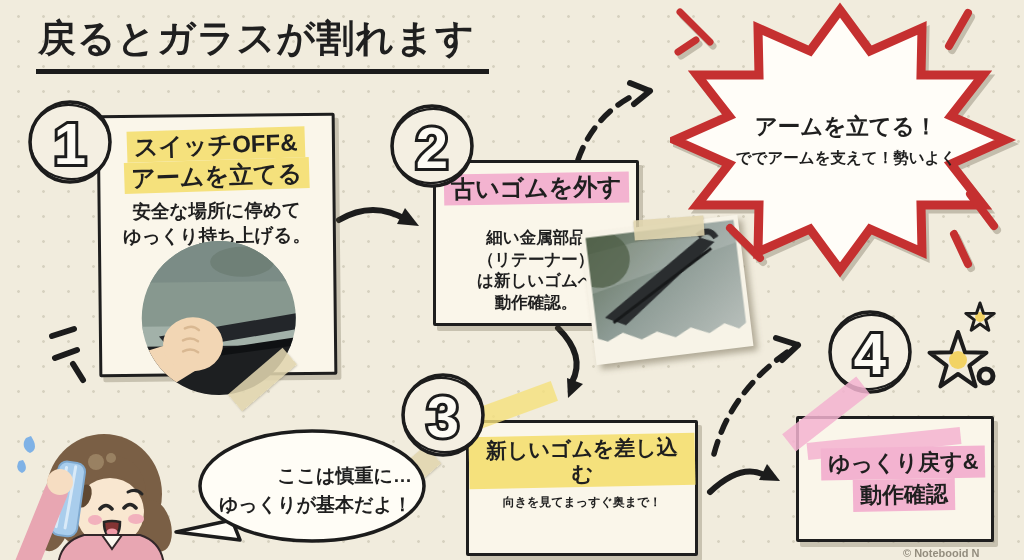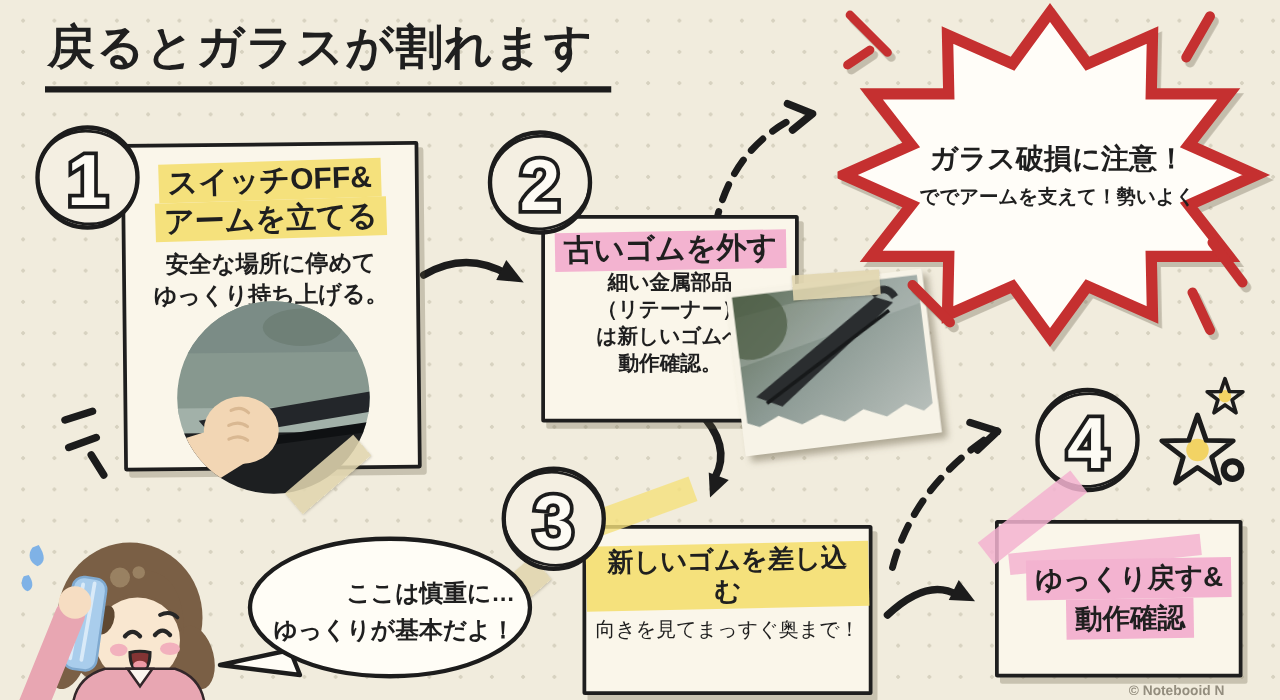"ガラス破損に注意！" div.burst-title { text: ガラス破損に注意 -> アームを立てる }
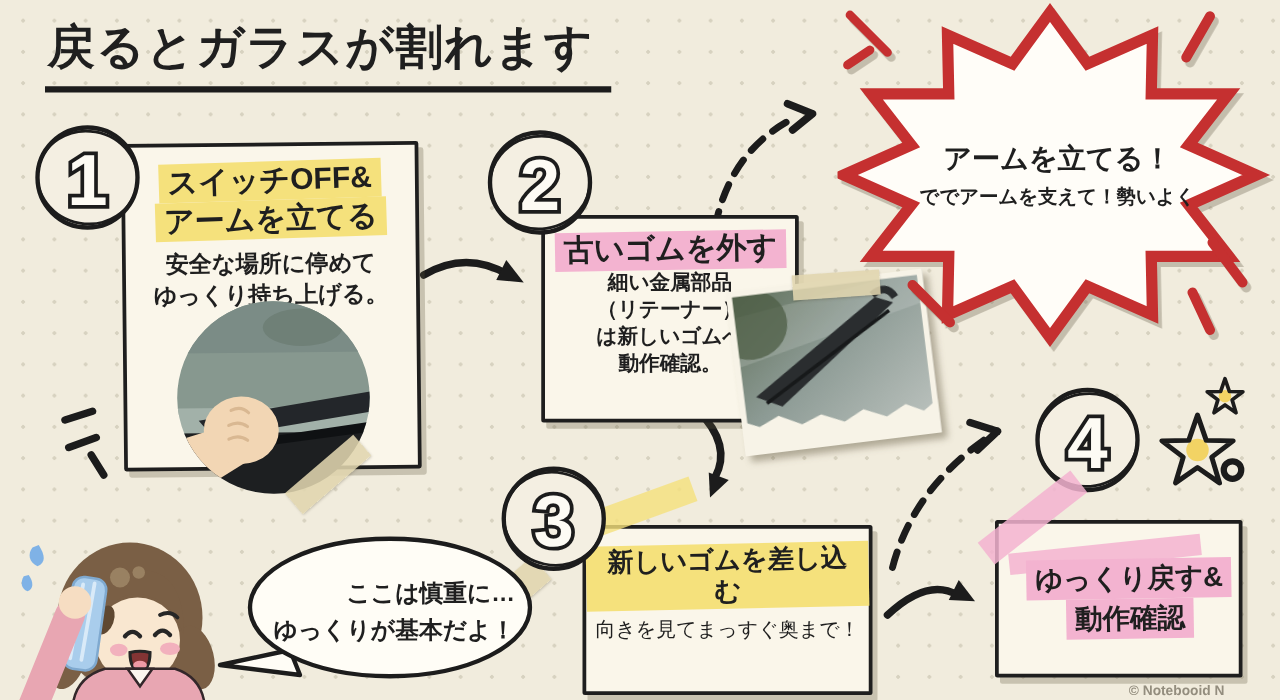"古いゴムを外す" .card2 { top: 172px -> 160px }
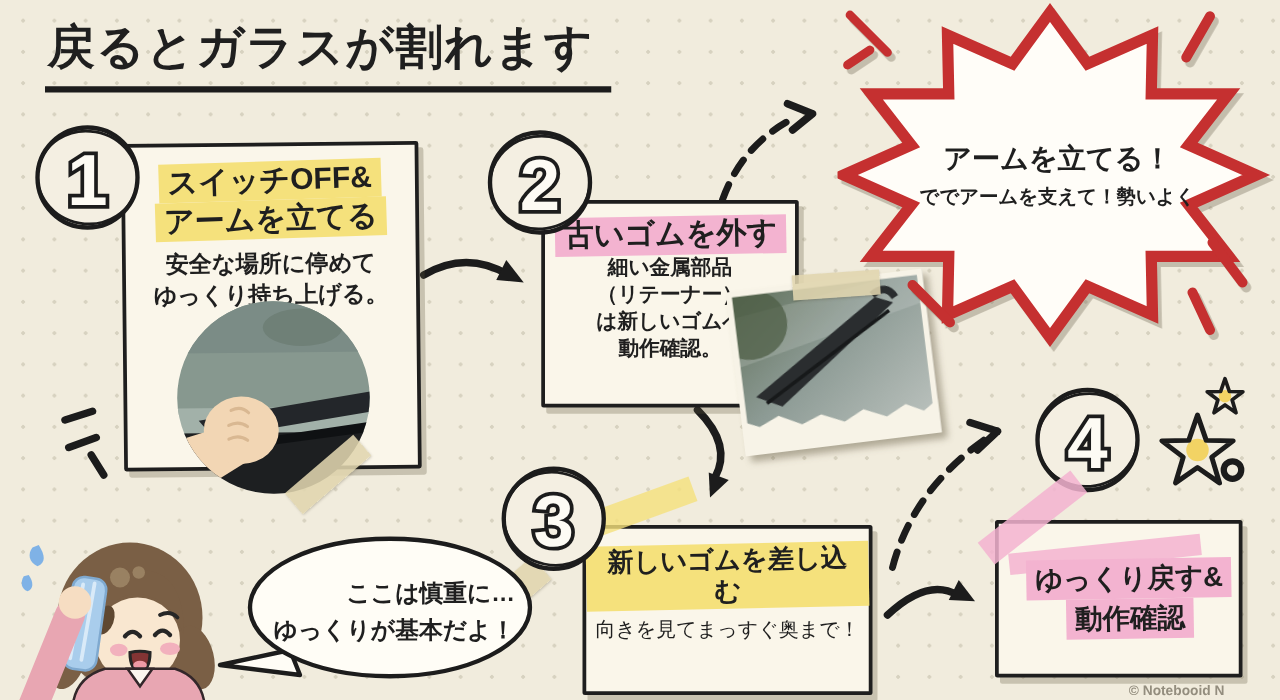"細い金属部品" .body-txt2 { margin-top: 0 -> 23px }
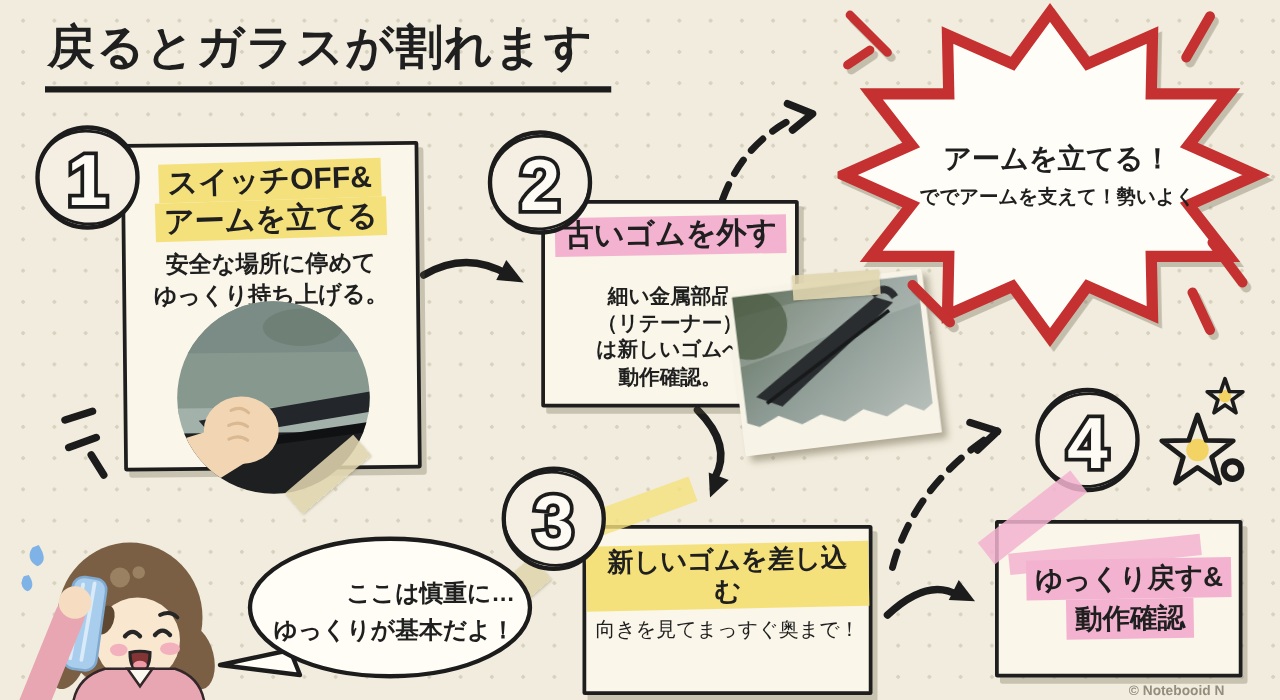"向きを見てまっすぐ奥まで！" .body-txt3 { font-size: 16px -> 12px; font-weight: 400 -> 700 }
